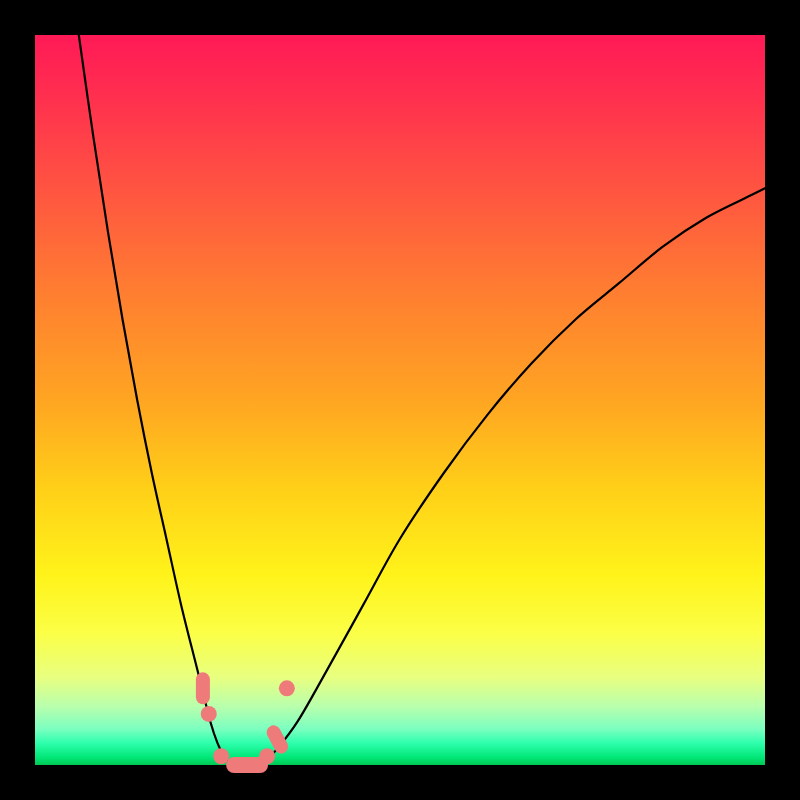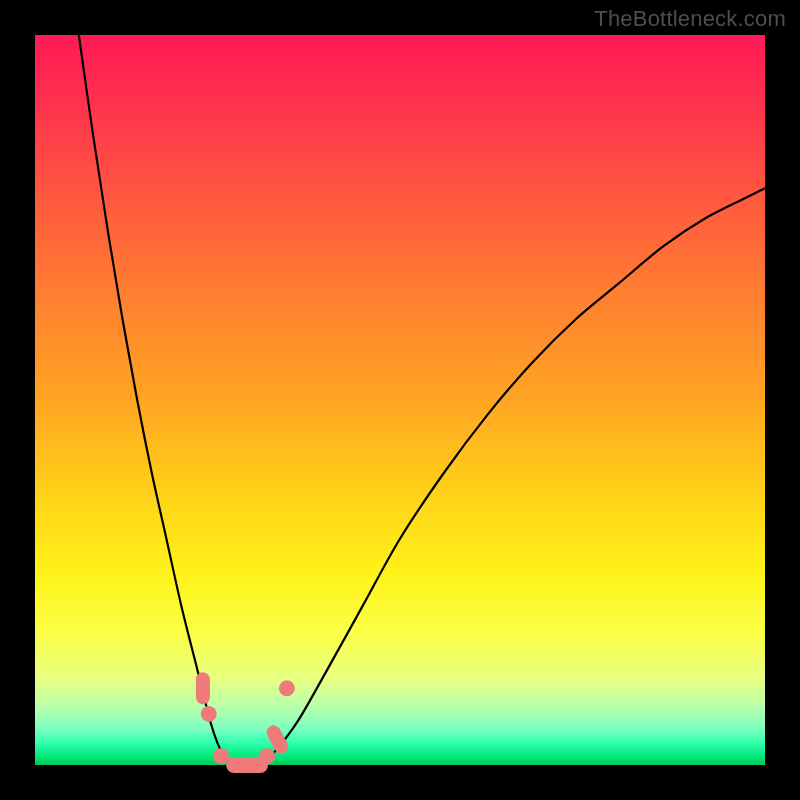"TheBottleneck.com" div.watermark { html: <div>TheBottleneck.com</div> -> none }
